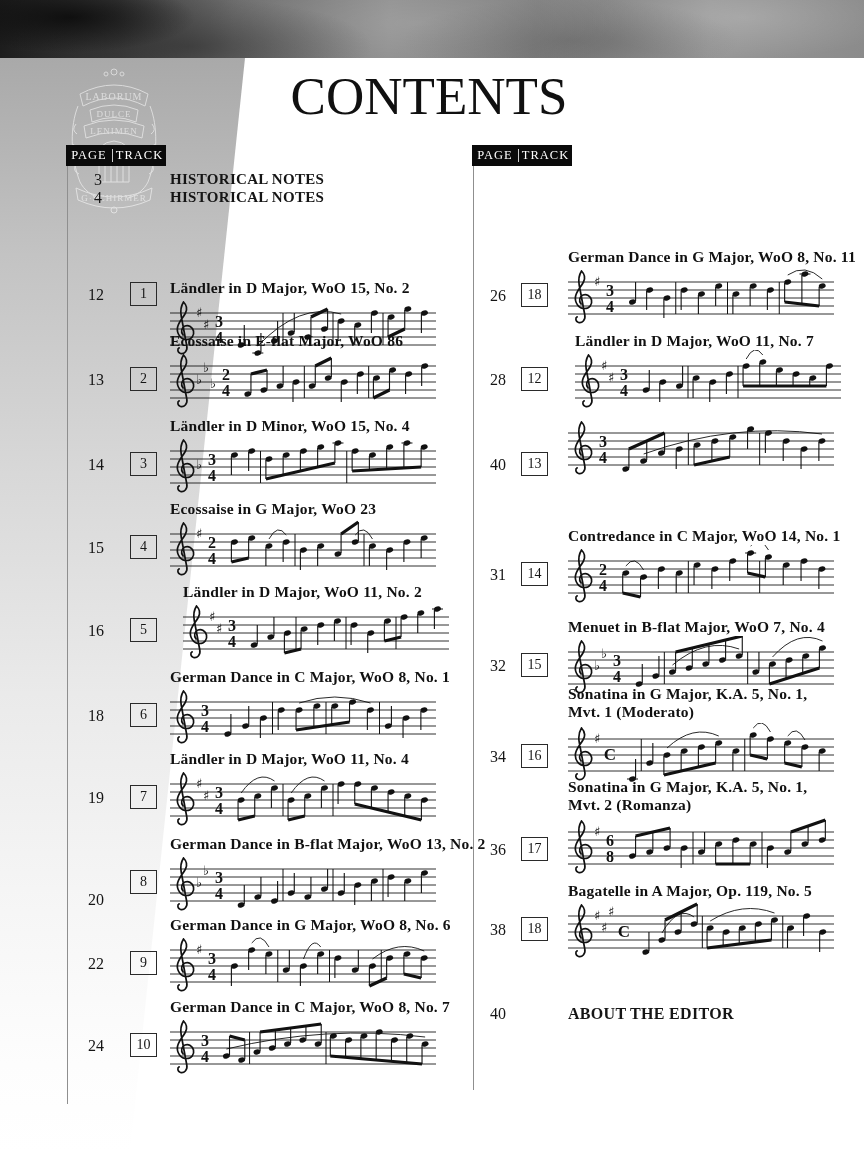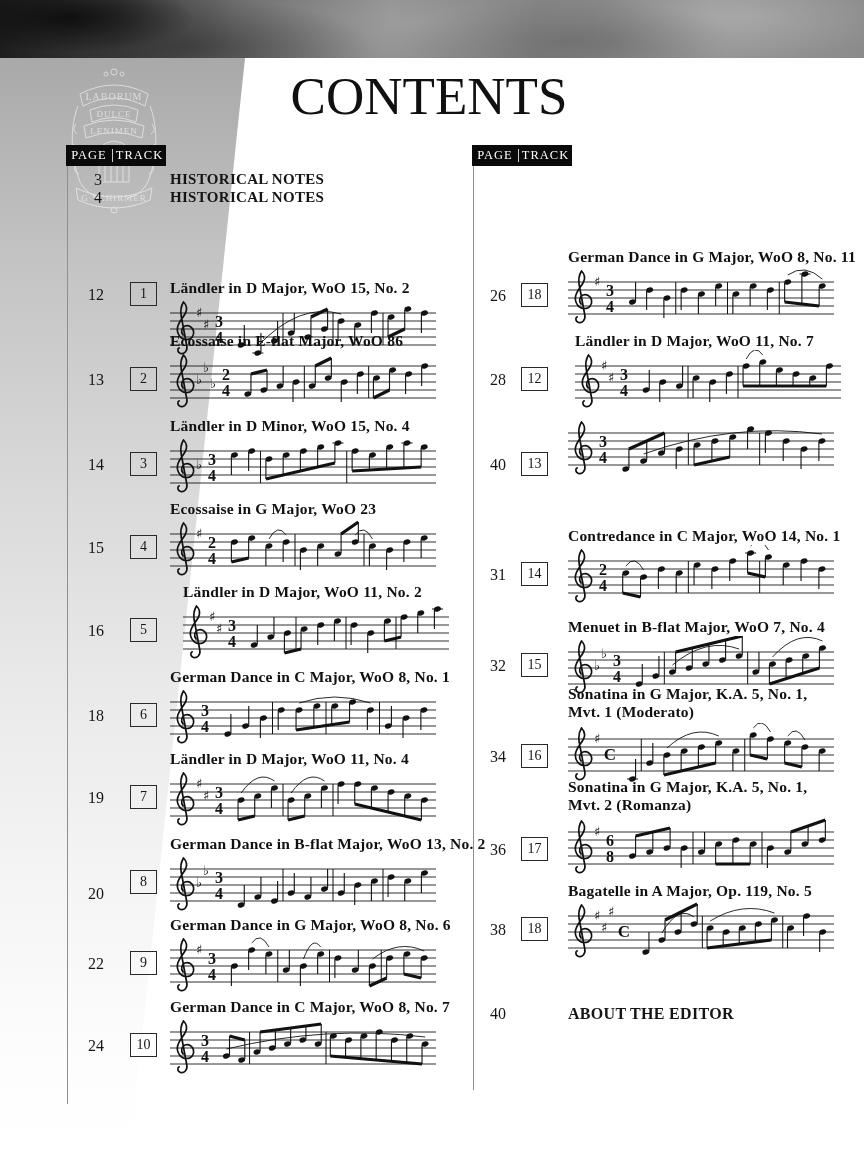"20" span.pnum { top: 50px -> 56px }
